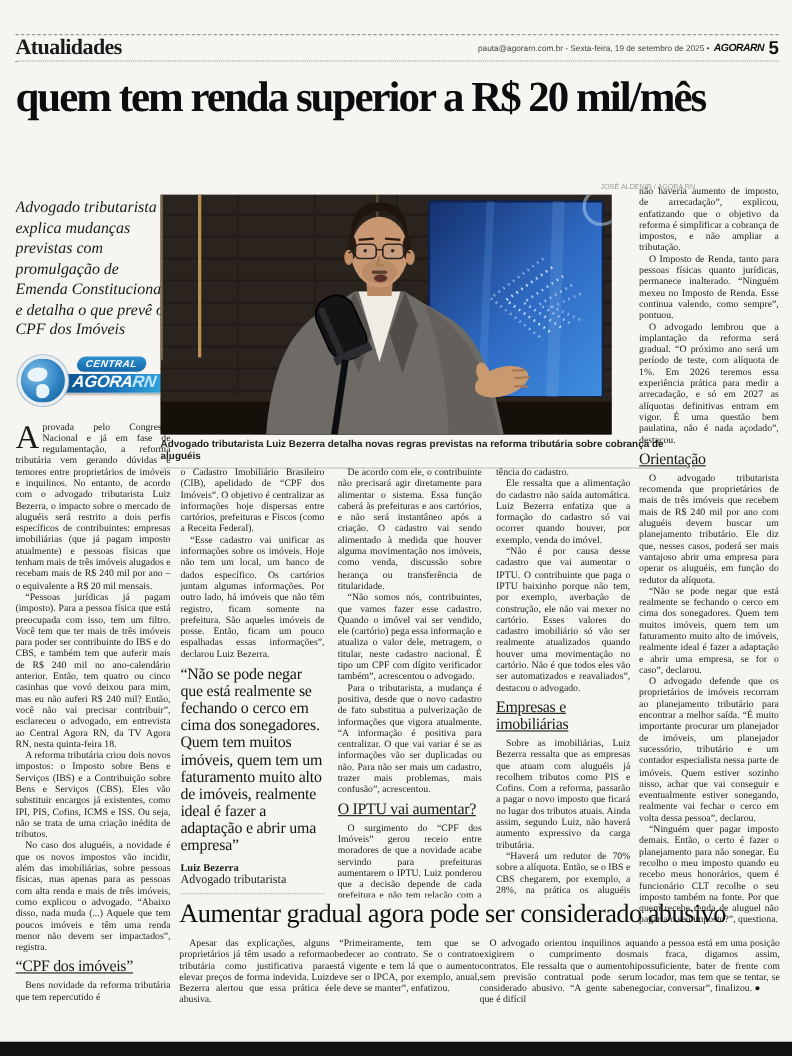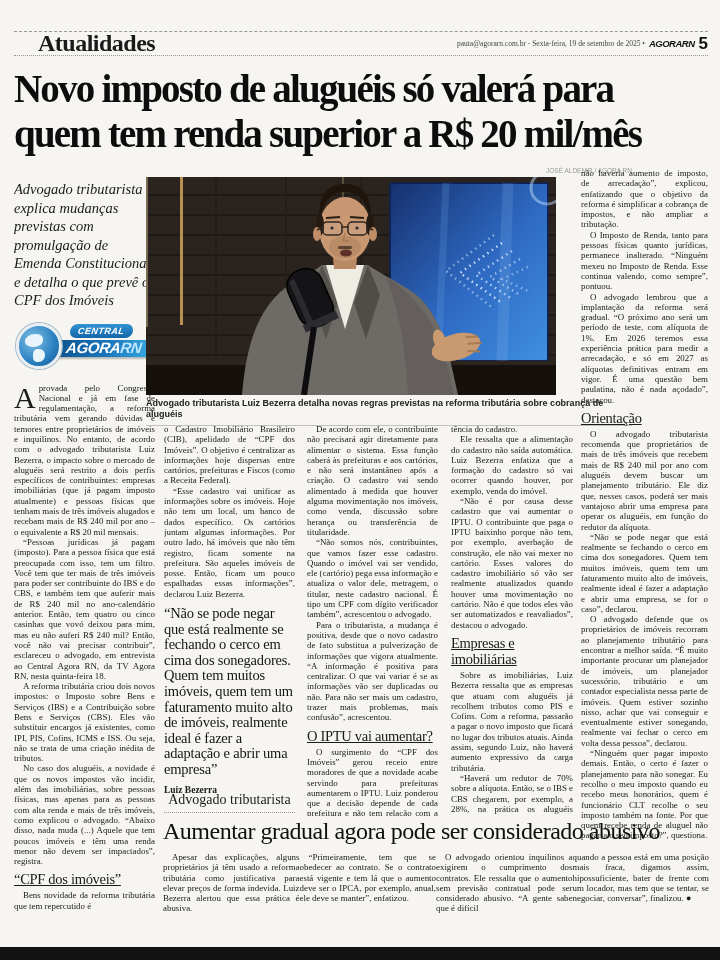"Atualidades" .section-title { font-size: 24px -> 20px; margin-left: 24px -> none }
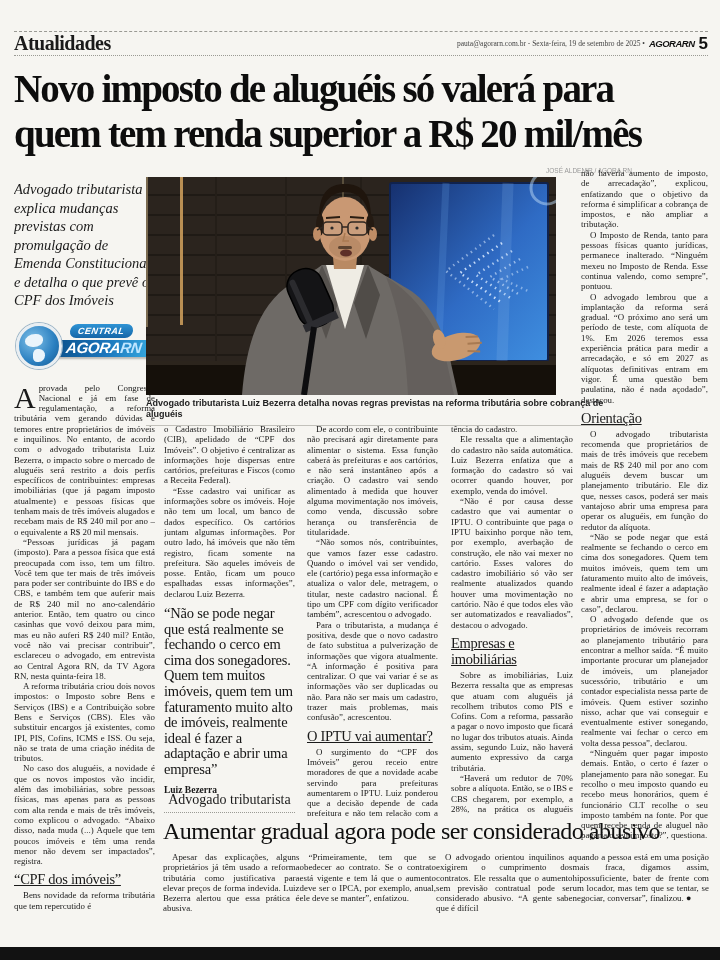"pauta@agorarn.com.br - Sexta-feira, 19" .header-meta { font-family: Liberation Serif, serif -> Liberation Sans, sans-serif }
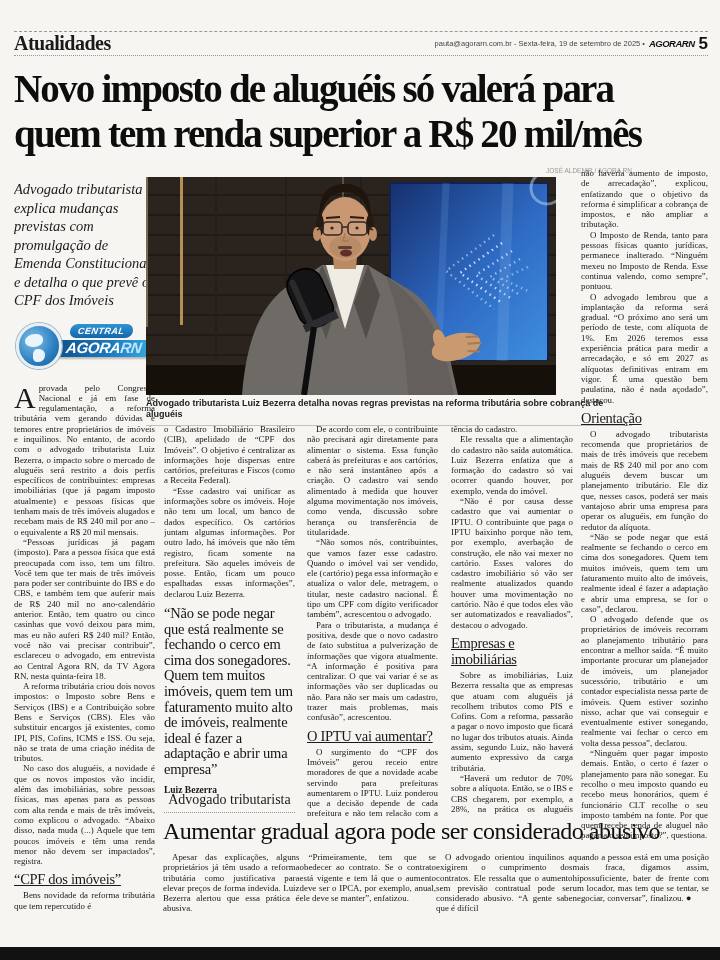"Novo imposto de aluguéis só" div { html: <div>Novo imposto de aluguéis só valerá para</div> -> none }
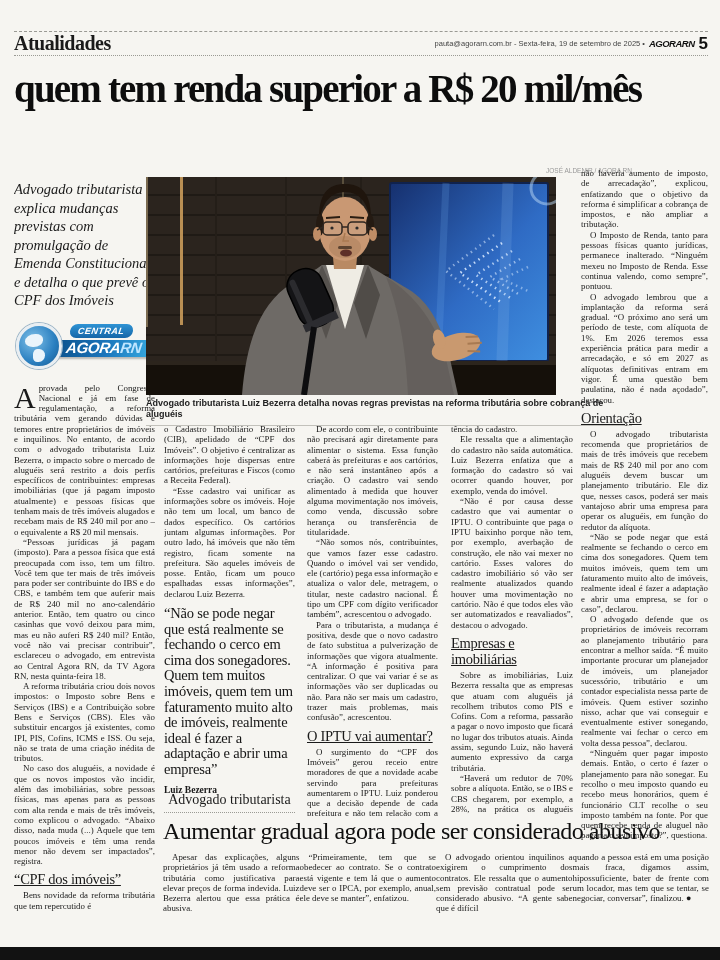"Advogado tributarista" .quote-role { font-size: 14px -> 11px; text-align: center -> left }
